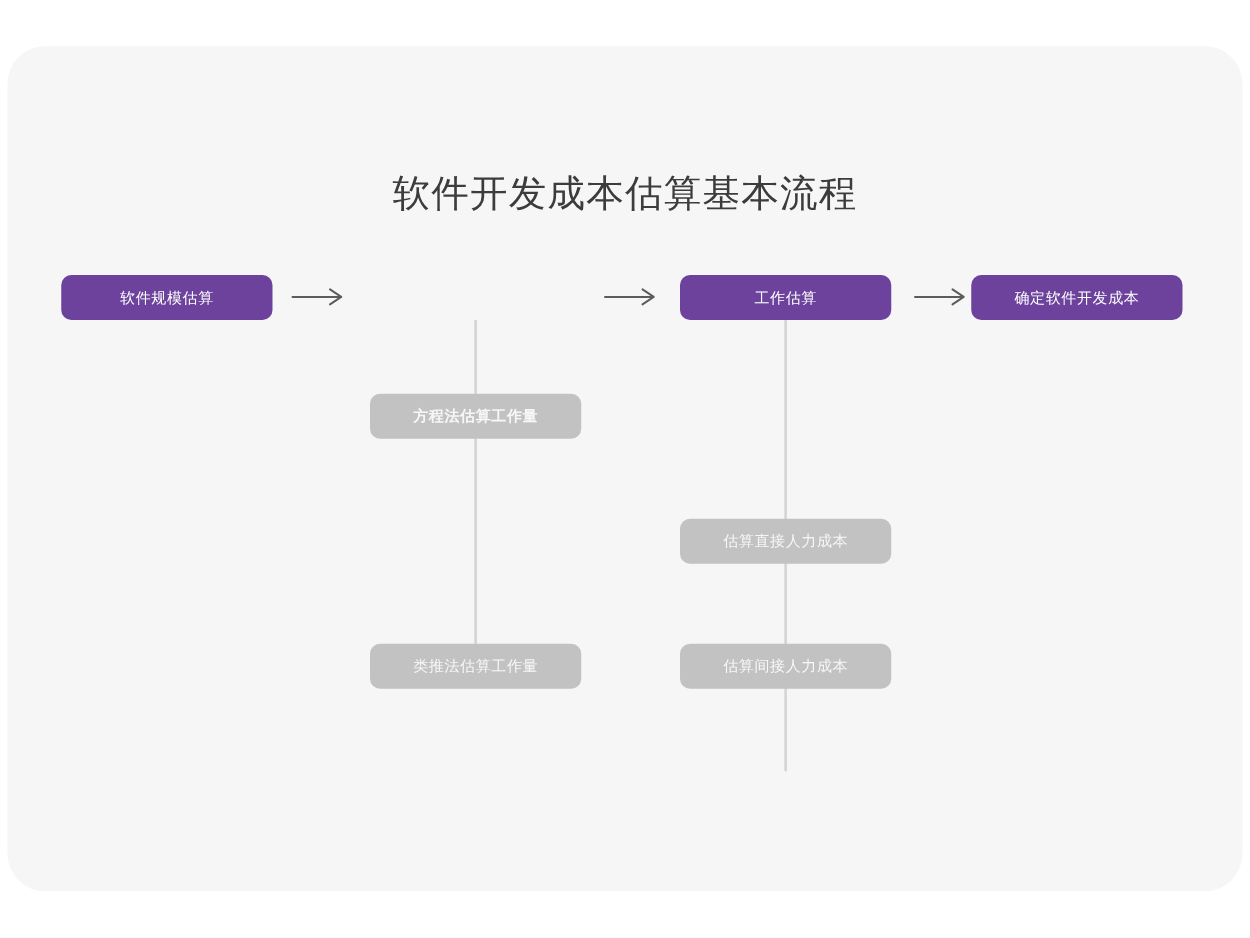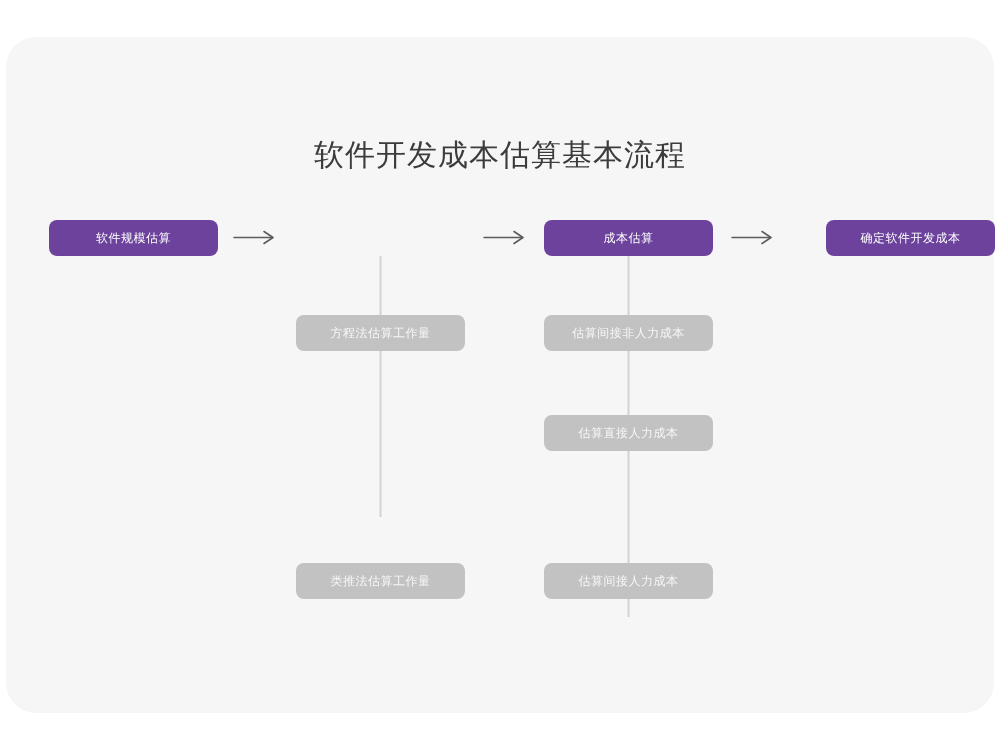"成本估算" div.node { text: 成本 -> 工作 }
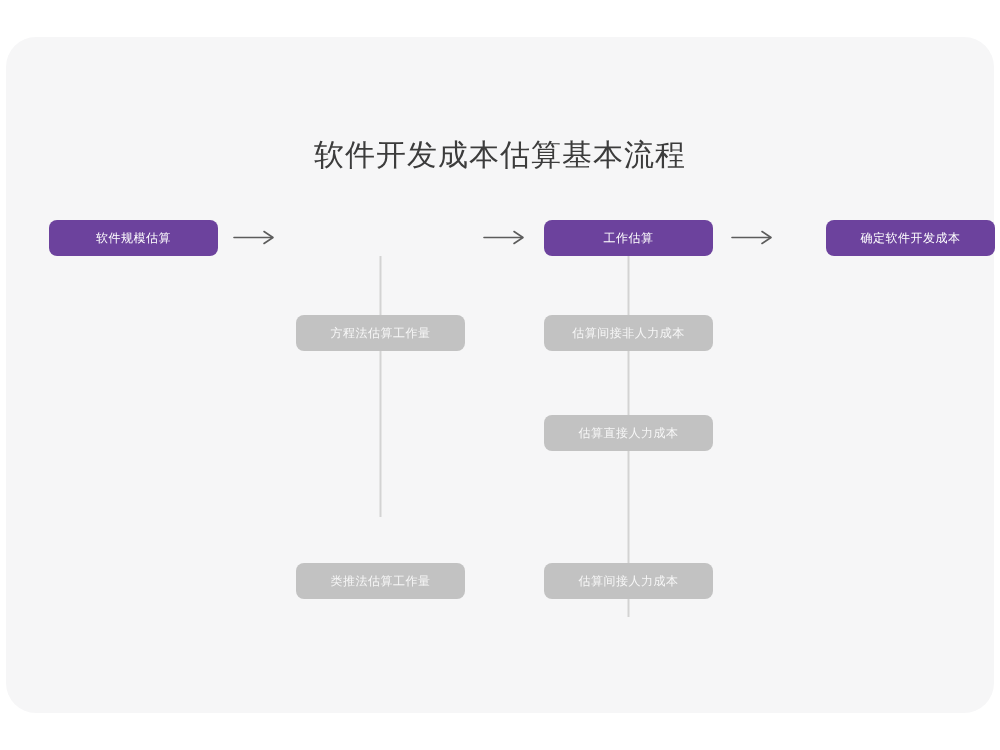"确定软件开发成本" div.node { left: 820px -> 771px }
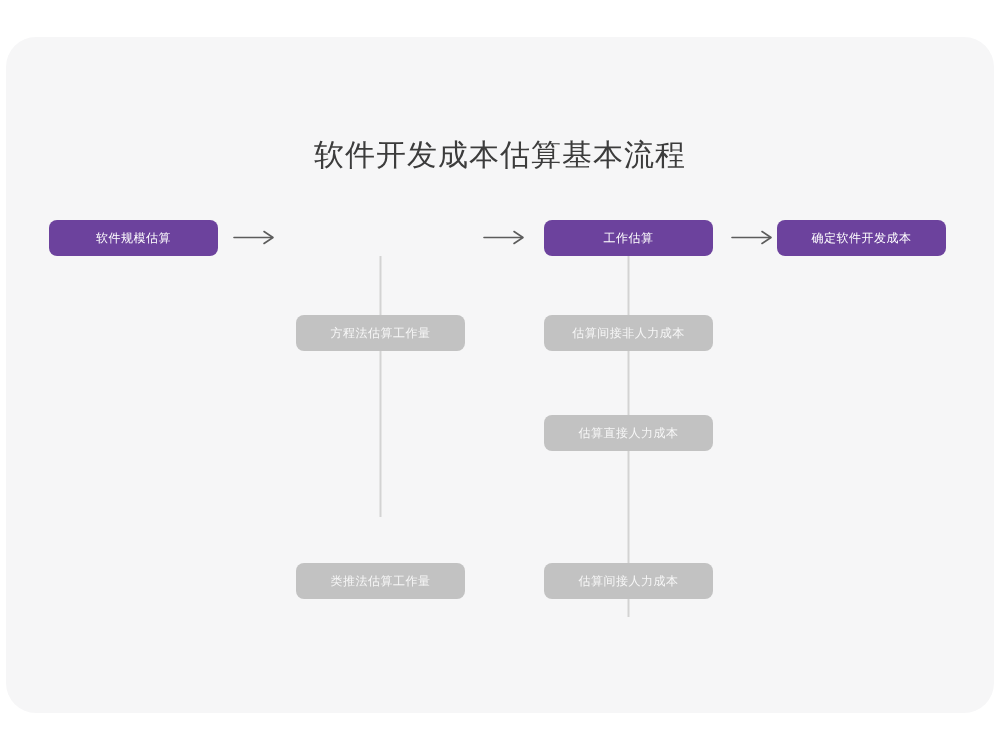"方程法估算工作量" .row-0 { font-weight: none -> bold }
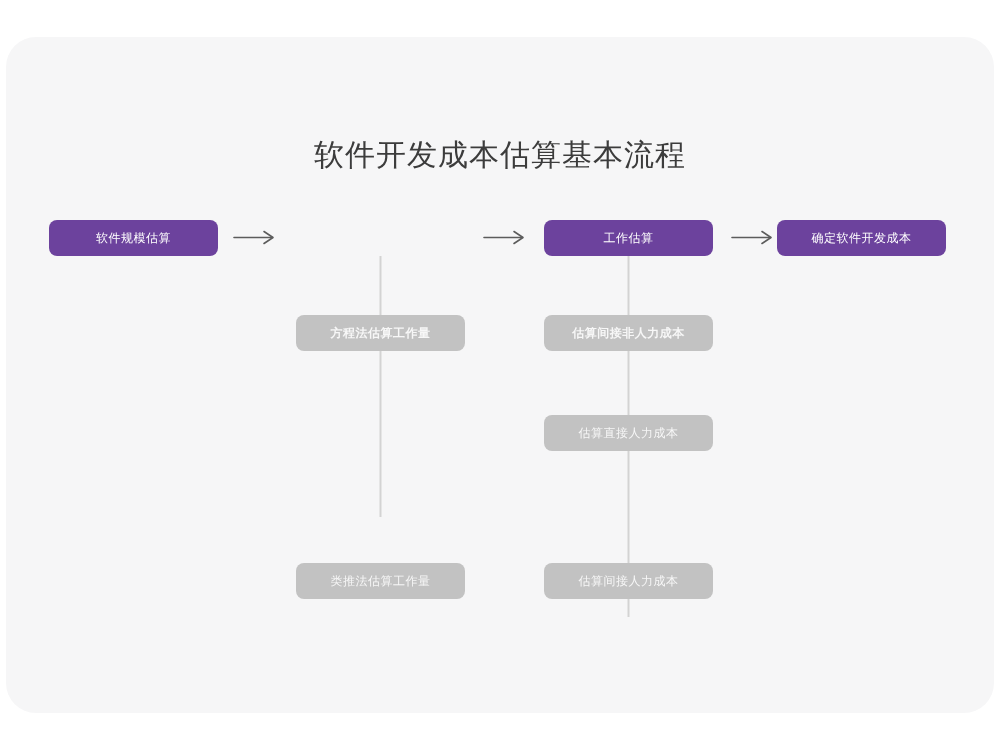"估算间接非人力成本" div.node { html: <div>估算间接非人力成本</div> -> none }
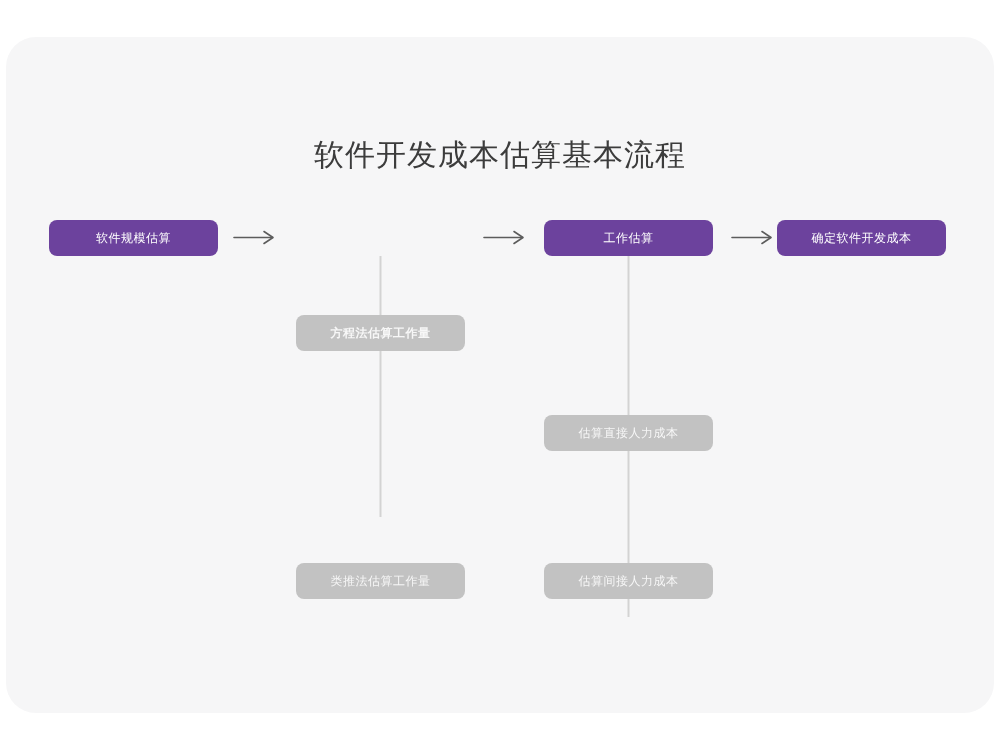"类推法估算工作量" .row-2 { margin-top: 48px -> none }
